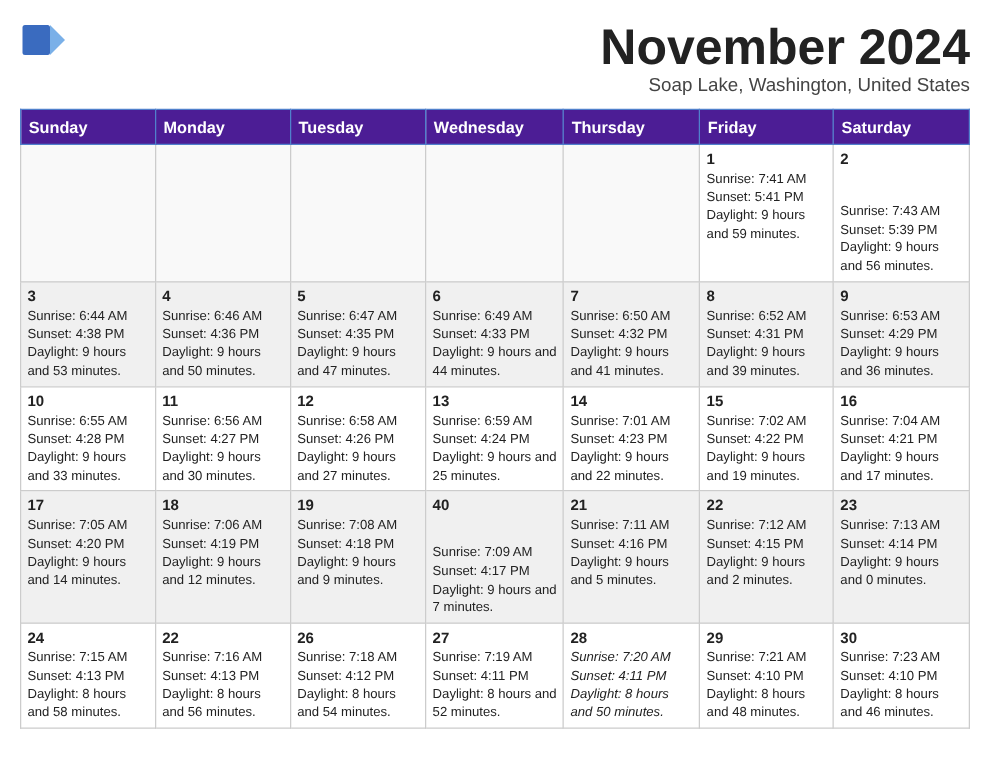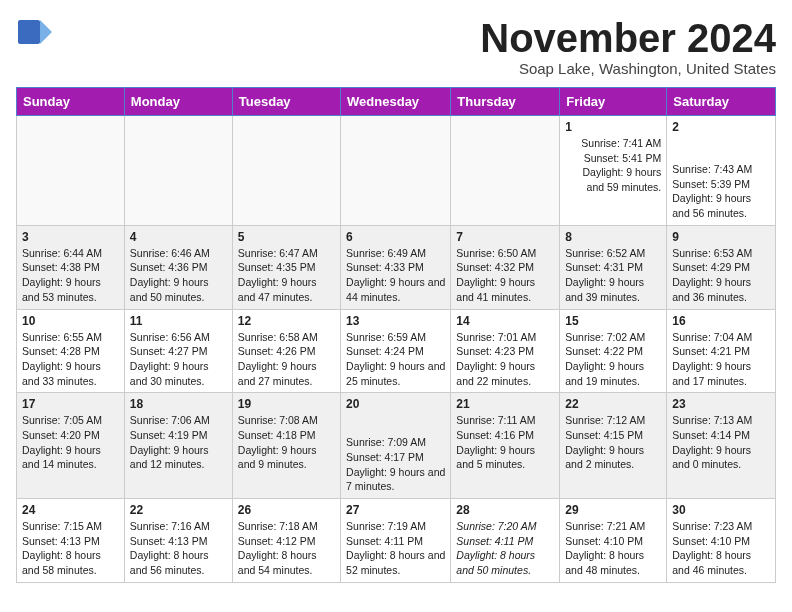"Sunday" .calendar th { background-color: #a21caf -> #4c1d95 }
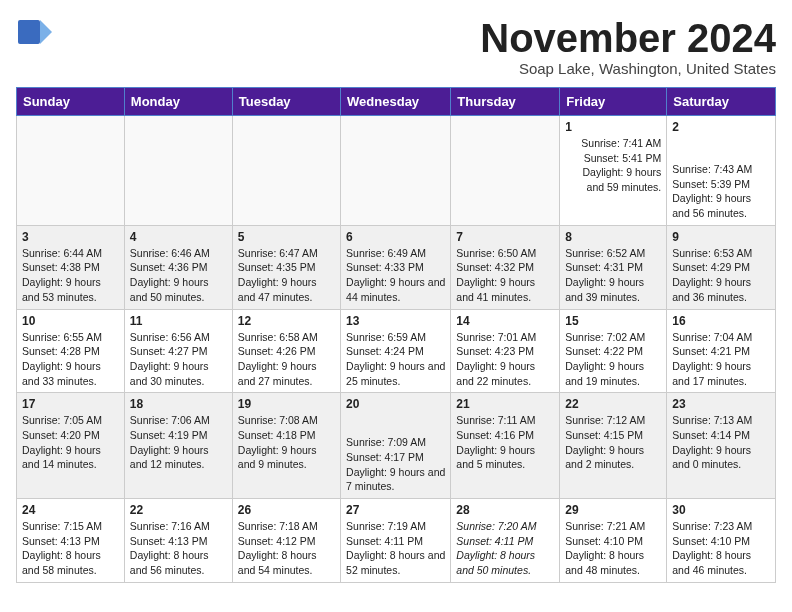"Sunrise: 7:41 AM" div.day-info { text-align: right -> none }
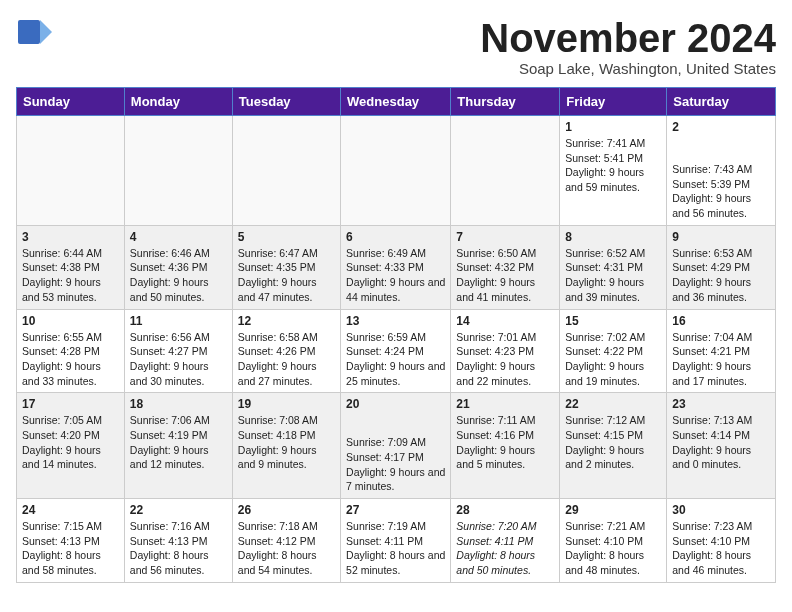"20" span.day-num { text: 20 -> 40 }
